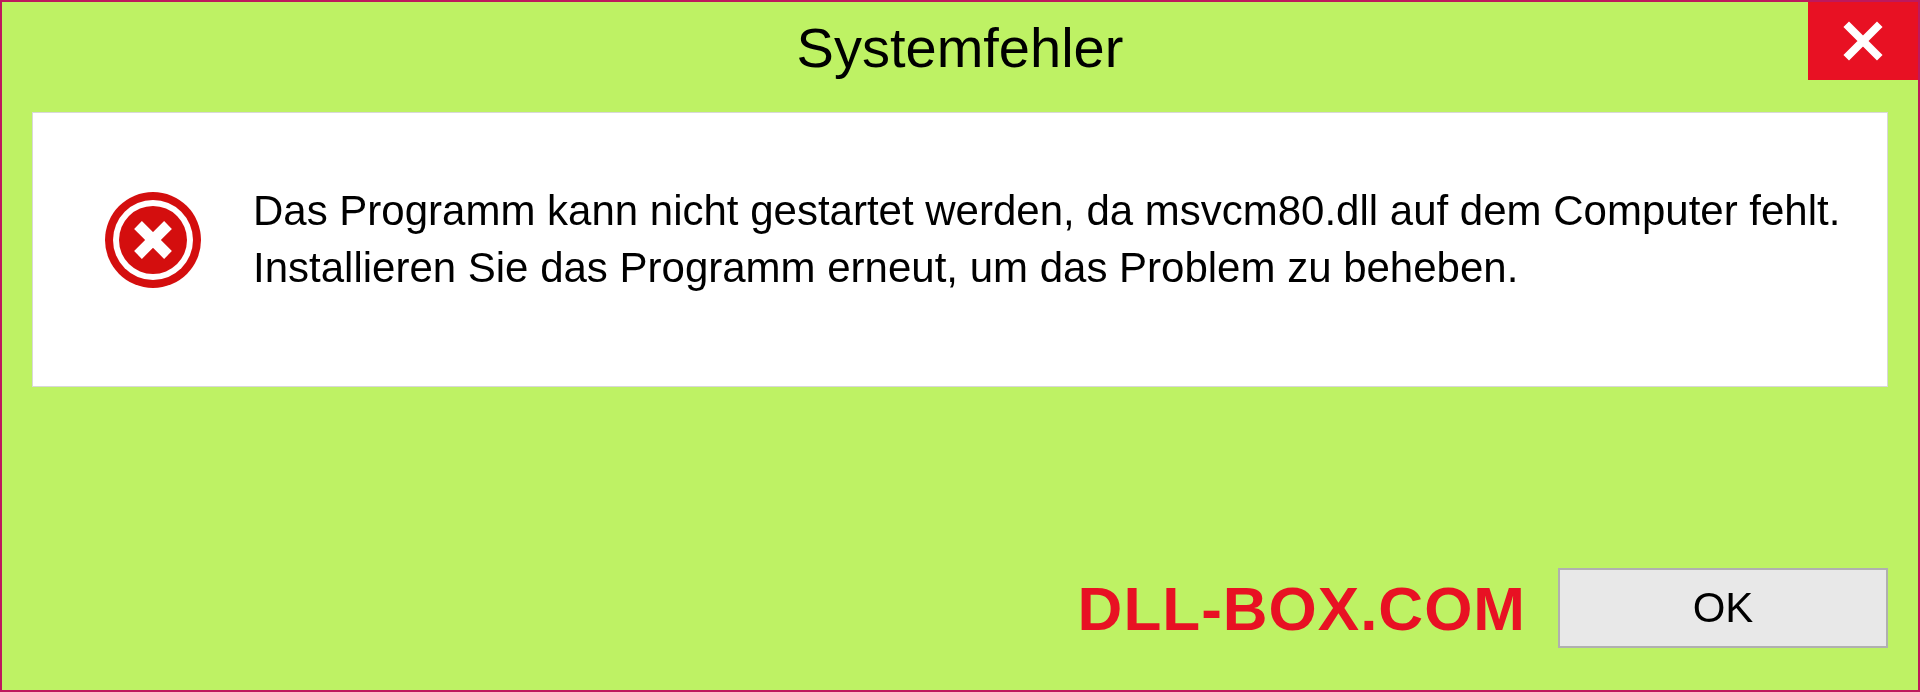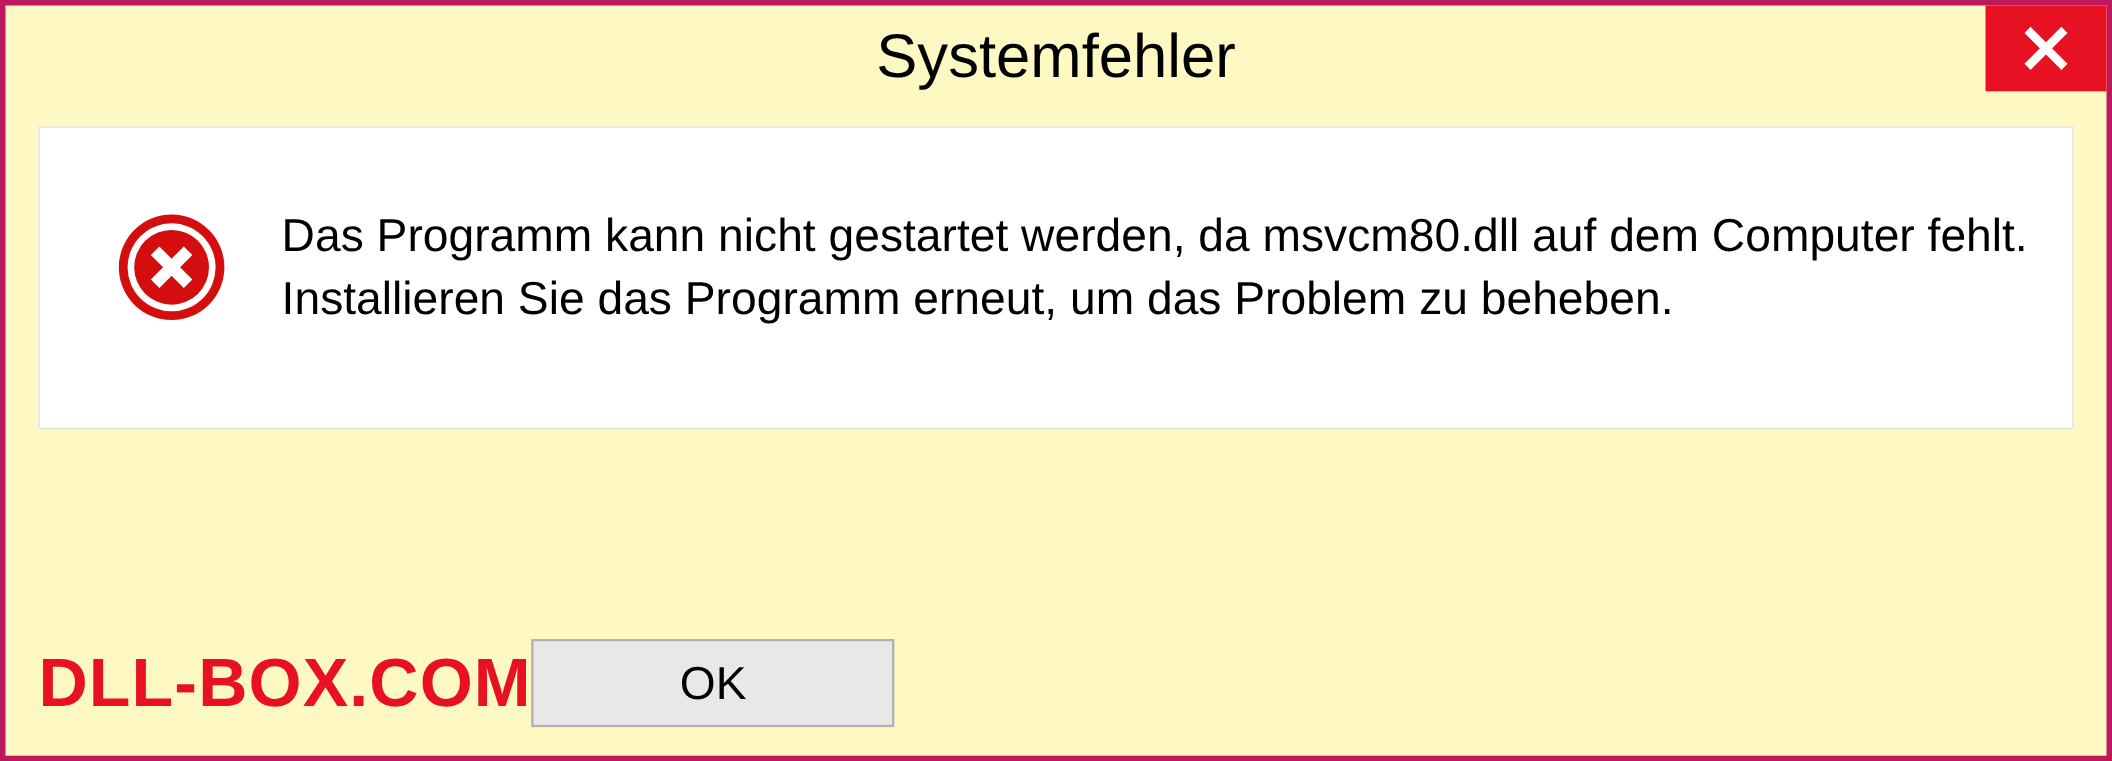"Systemfehler" .dialog { background: #fef9c3 -> #bef264; border: 5px solid #be185d -> 2px solid #be185d }
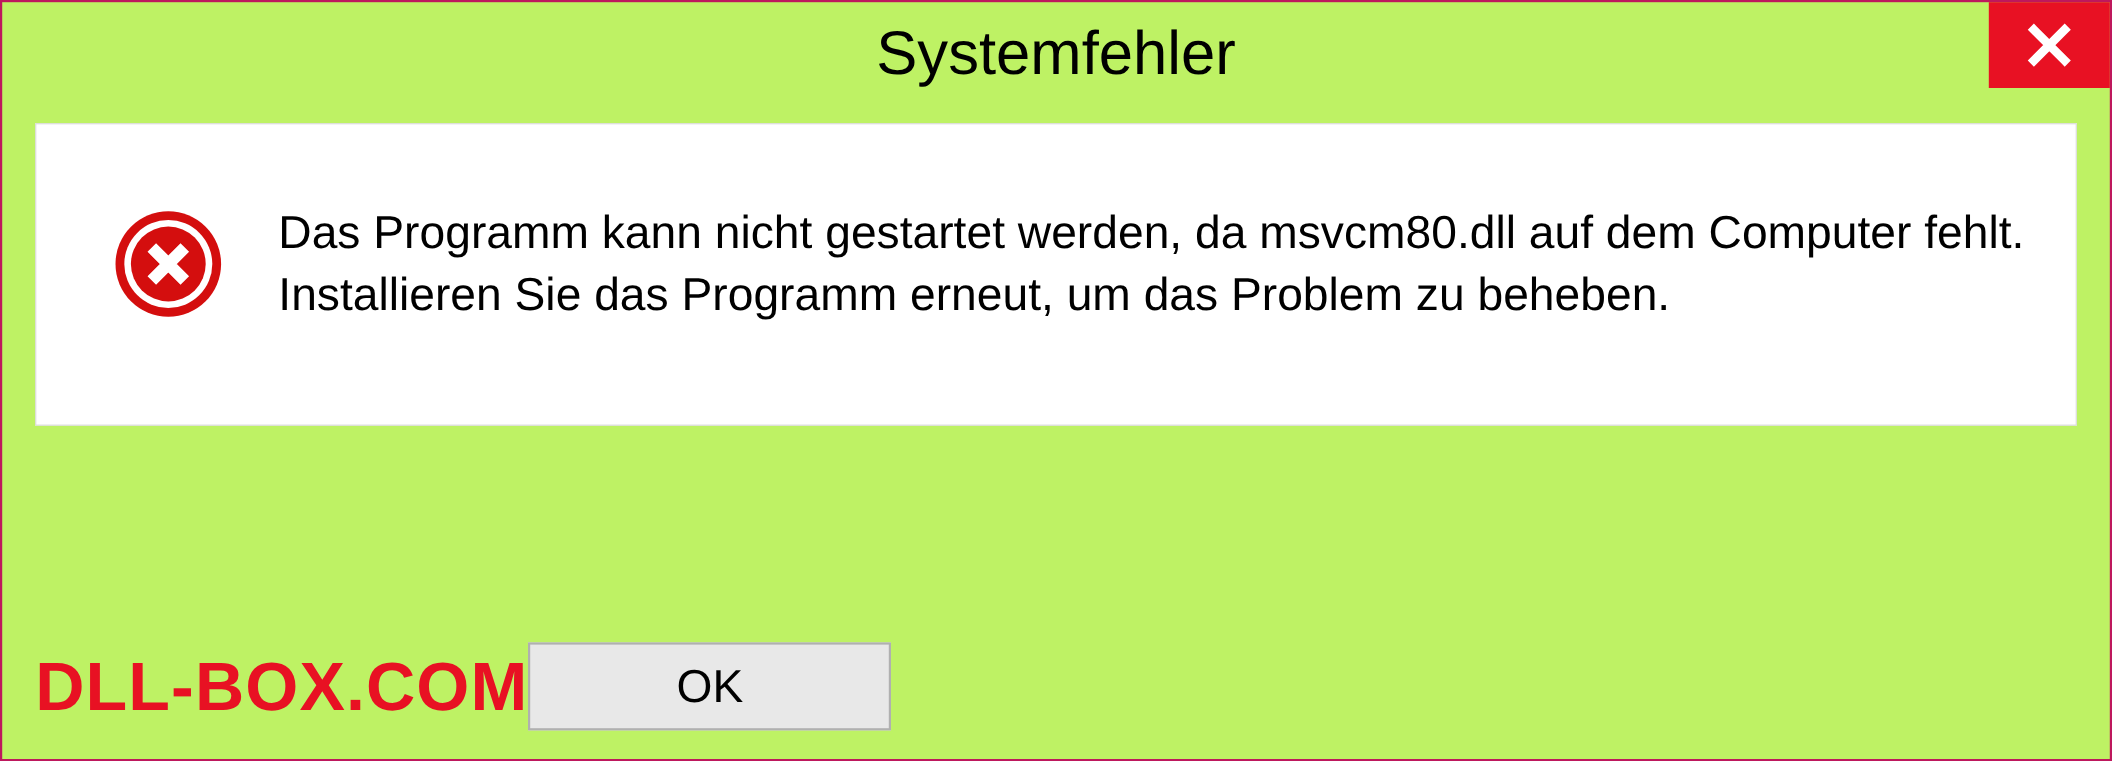"DLL-BOX.COM" .footer { bottom: 16px -> 32px; justify-content: flex-start -> flex-end }
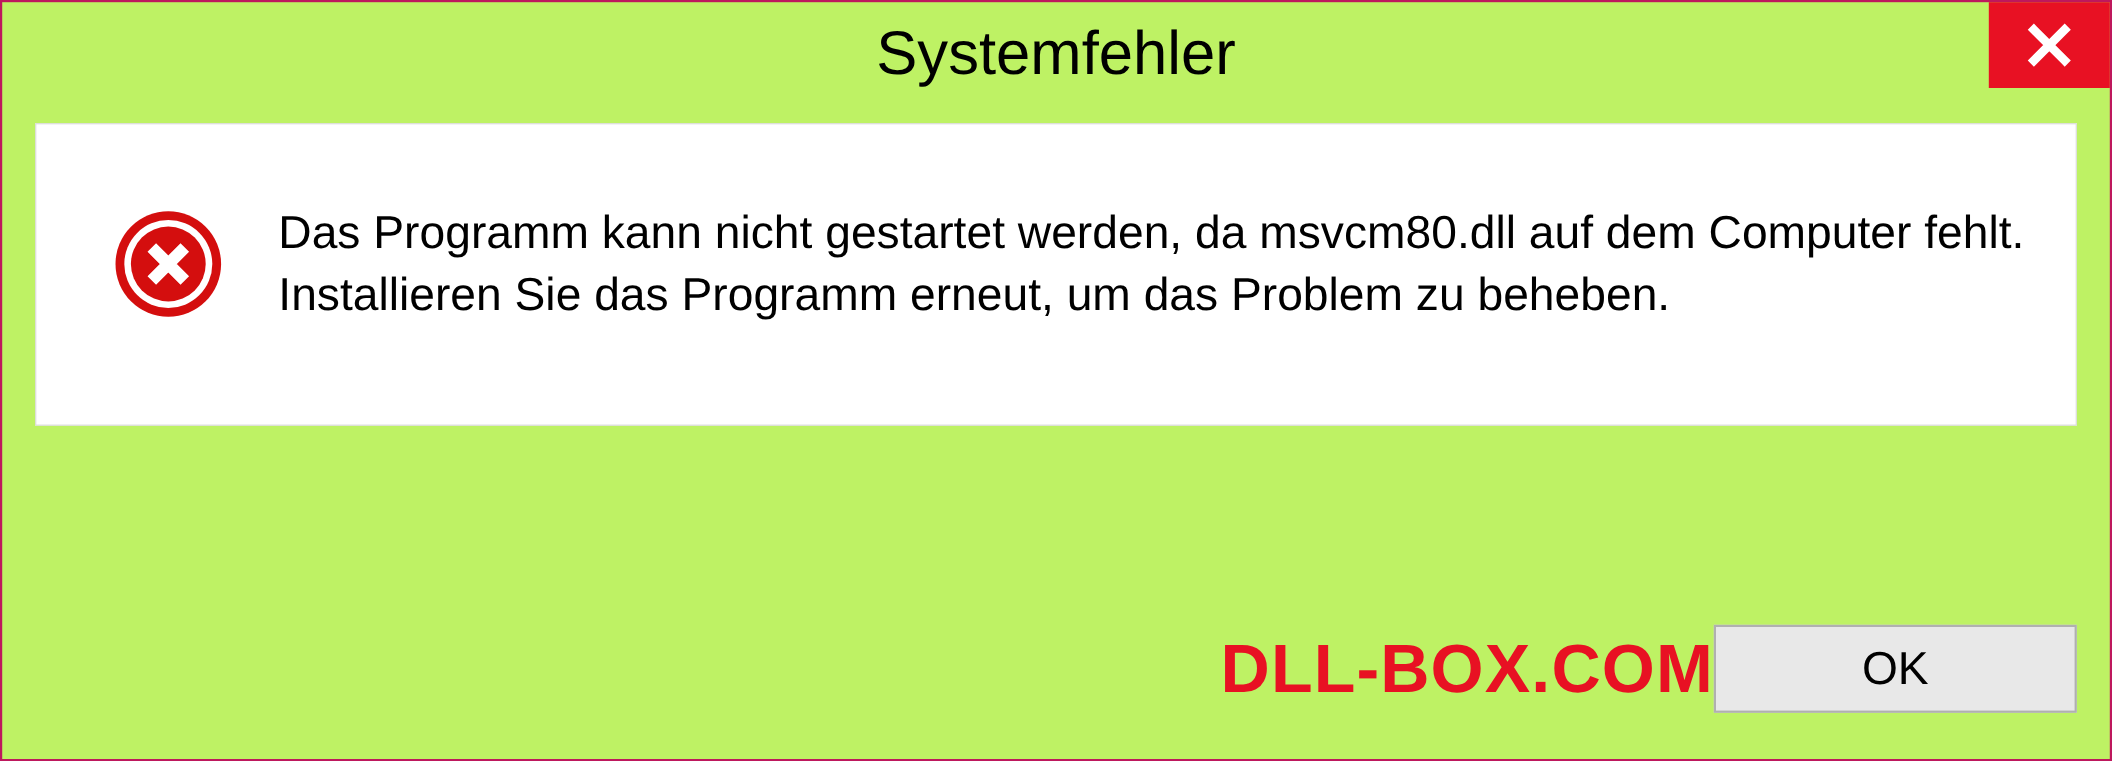"OK" .ok-btn { margin-left: none -> 32px }
